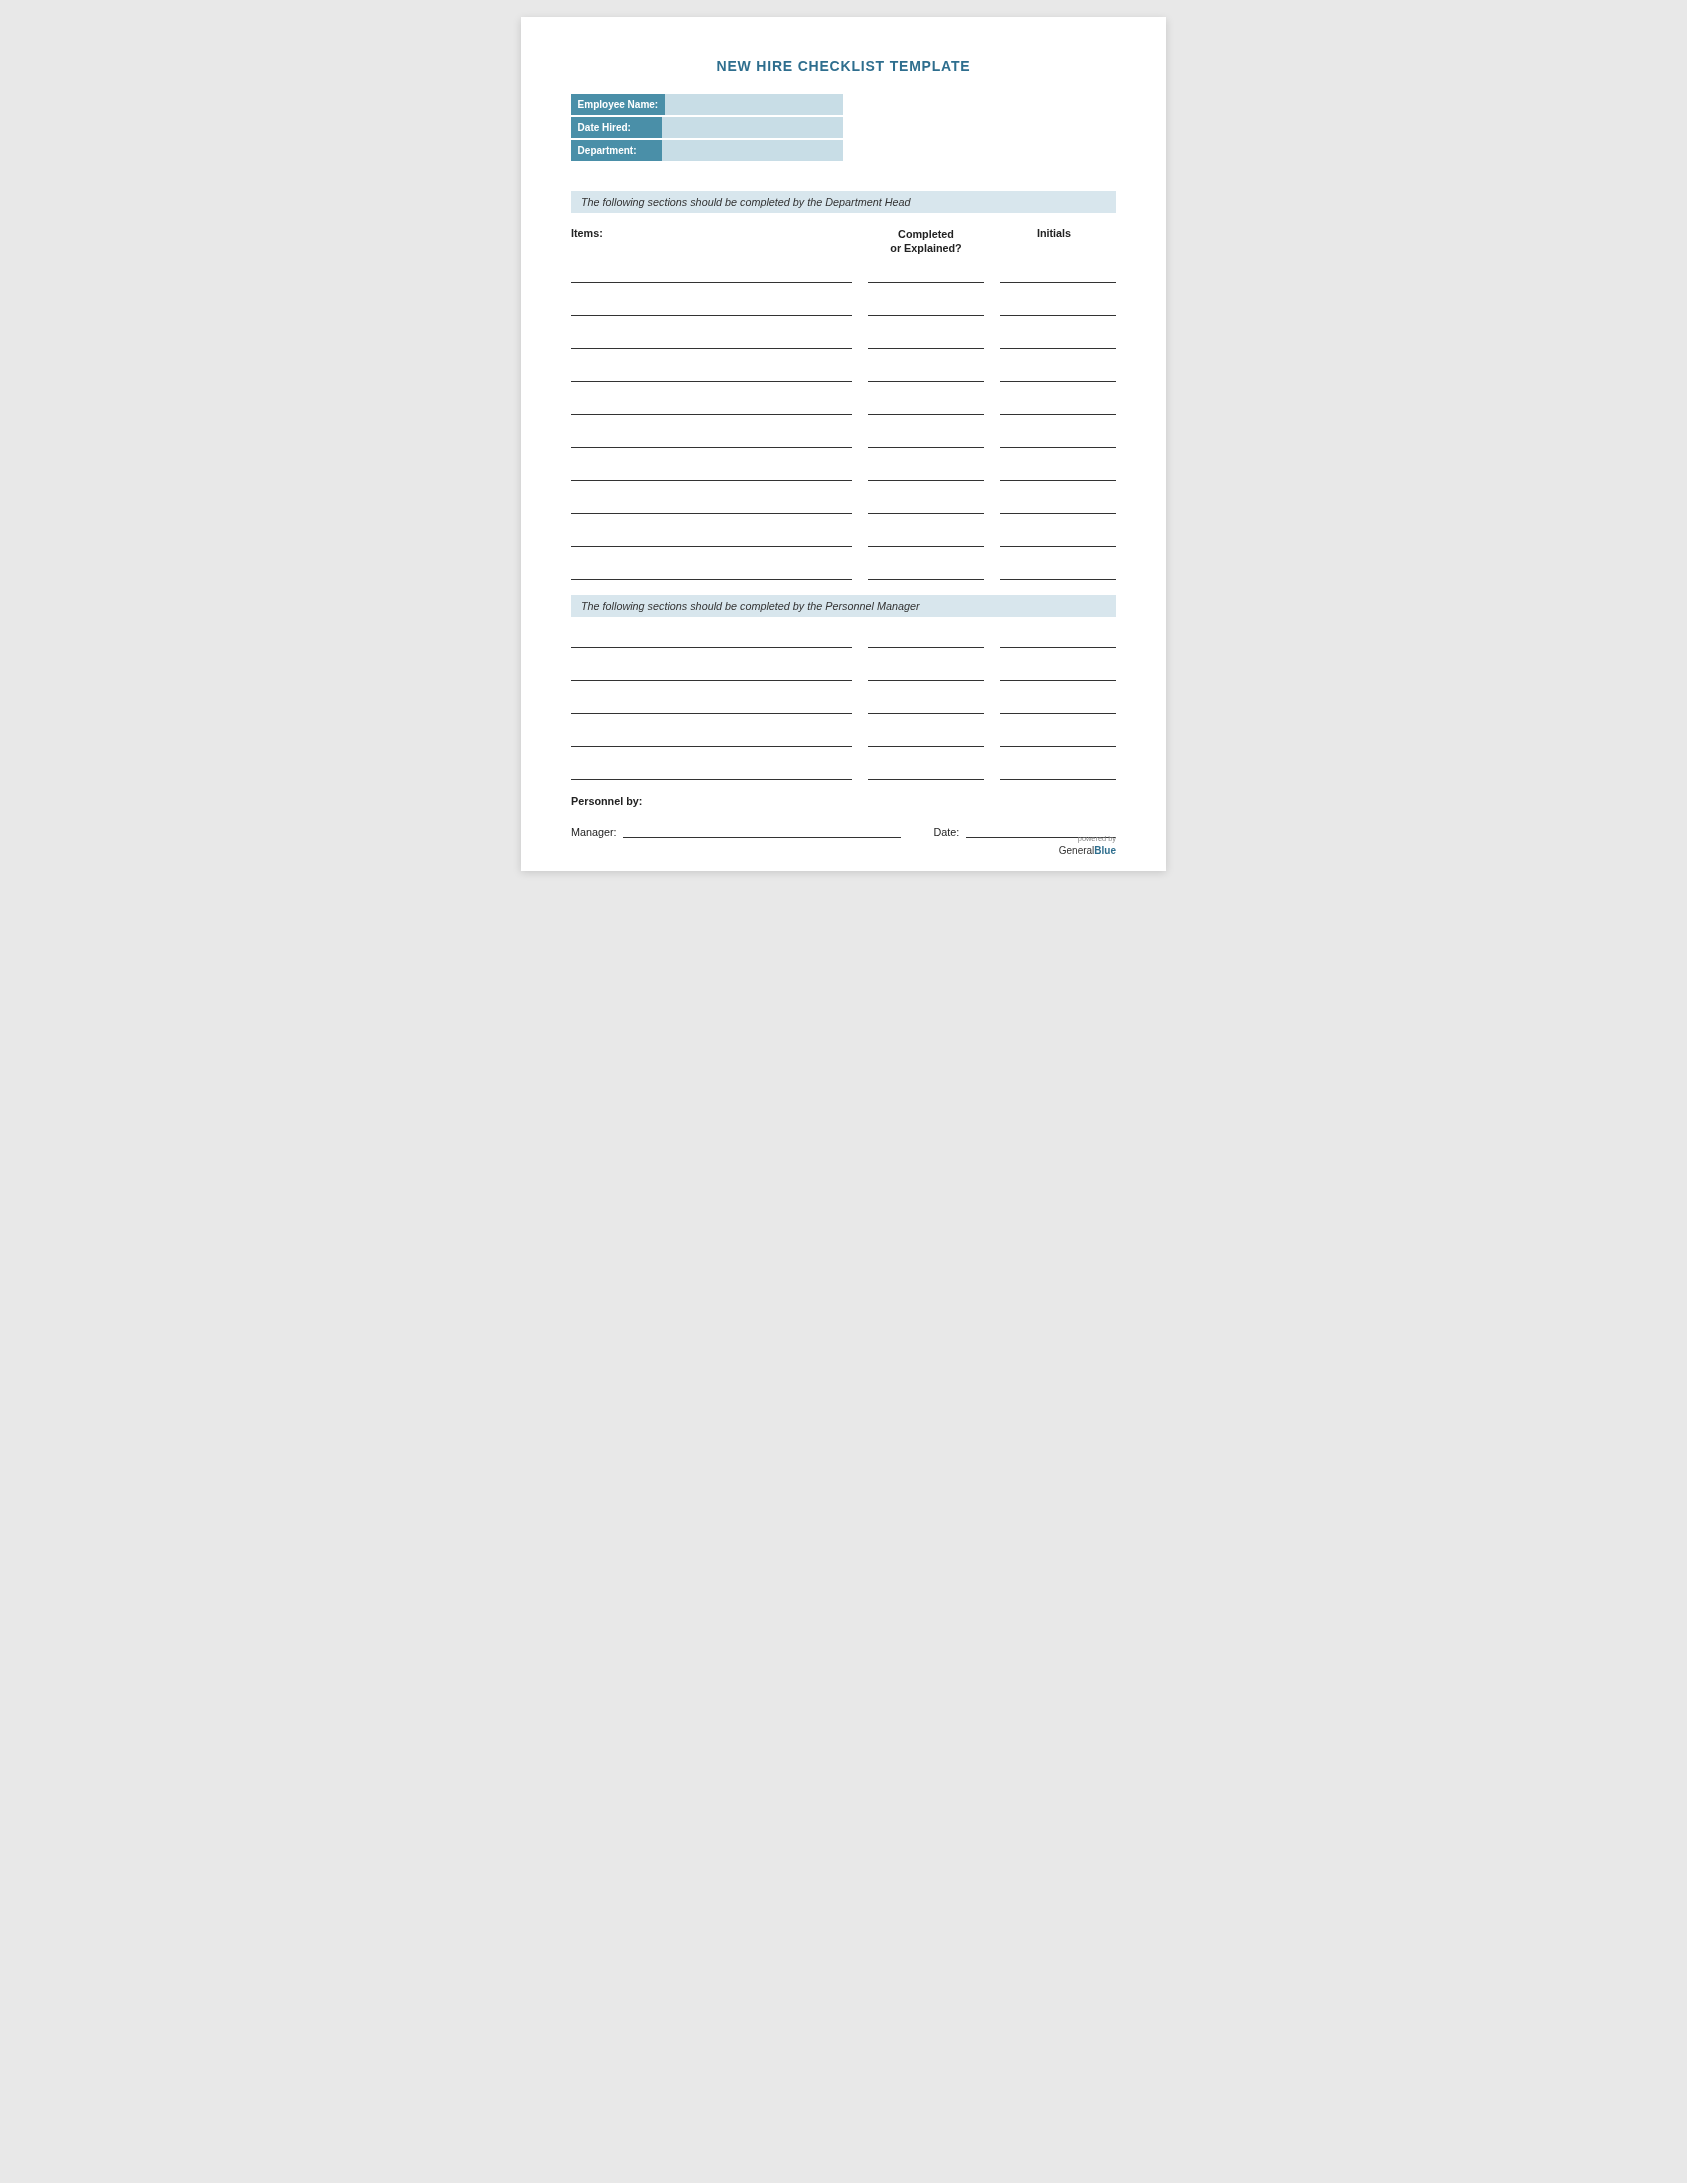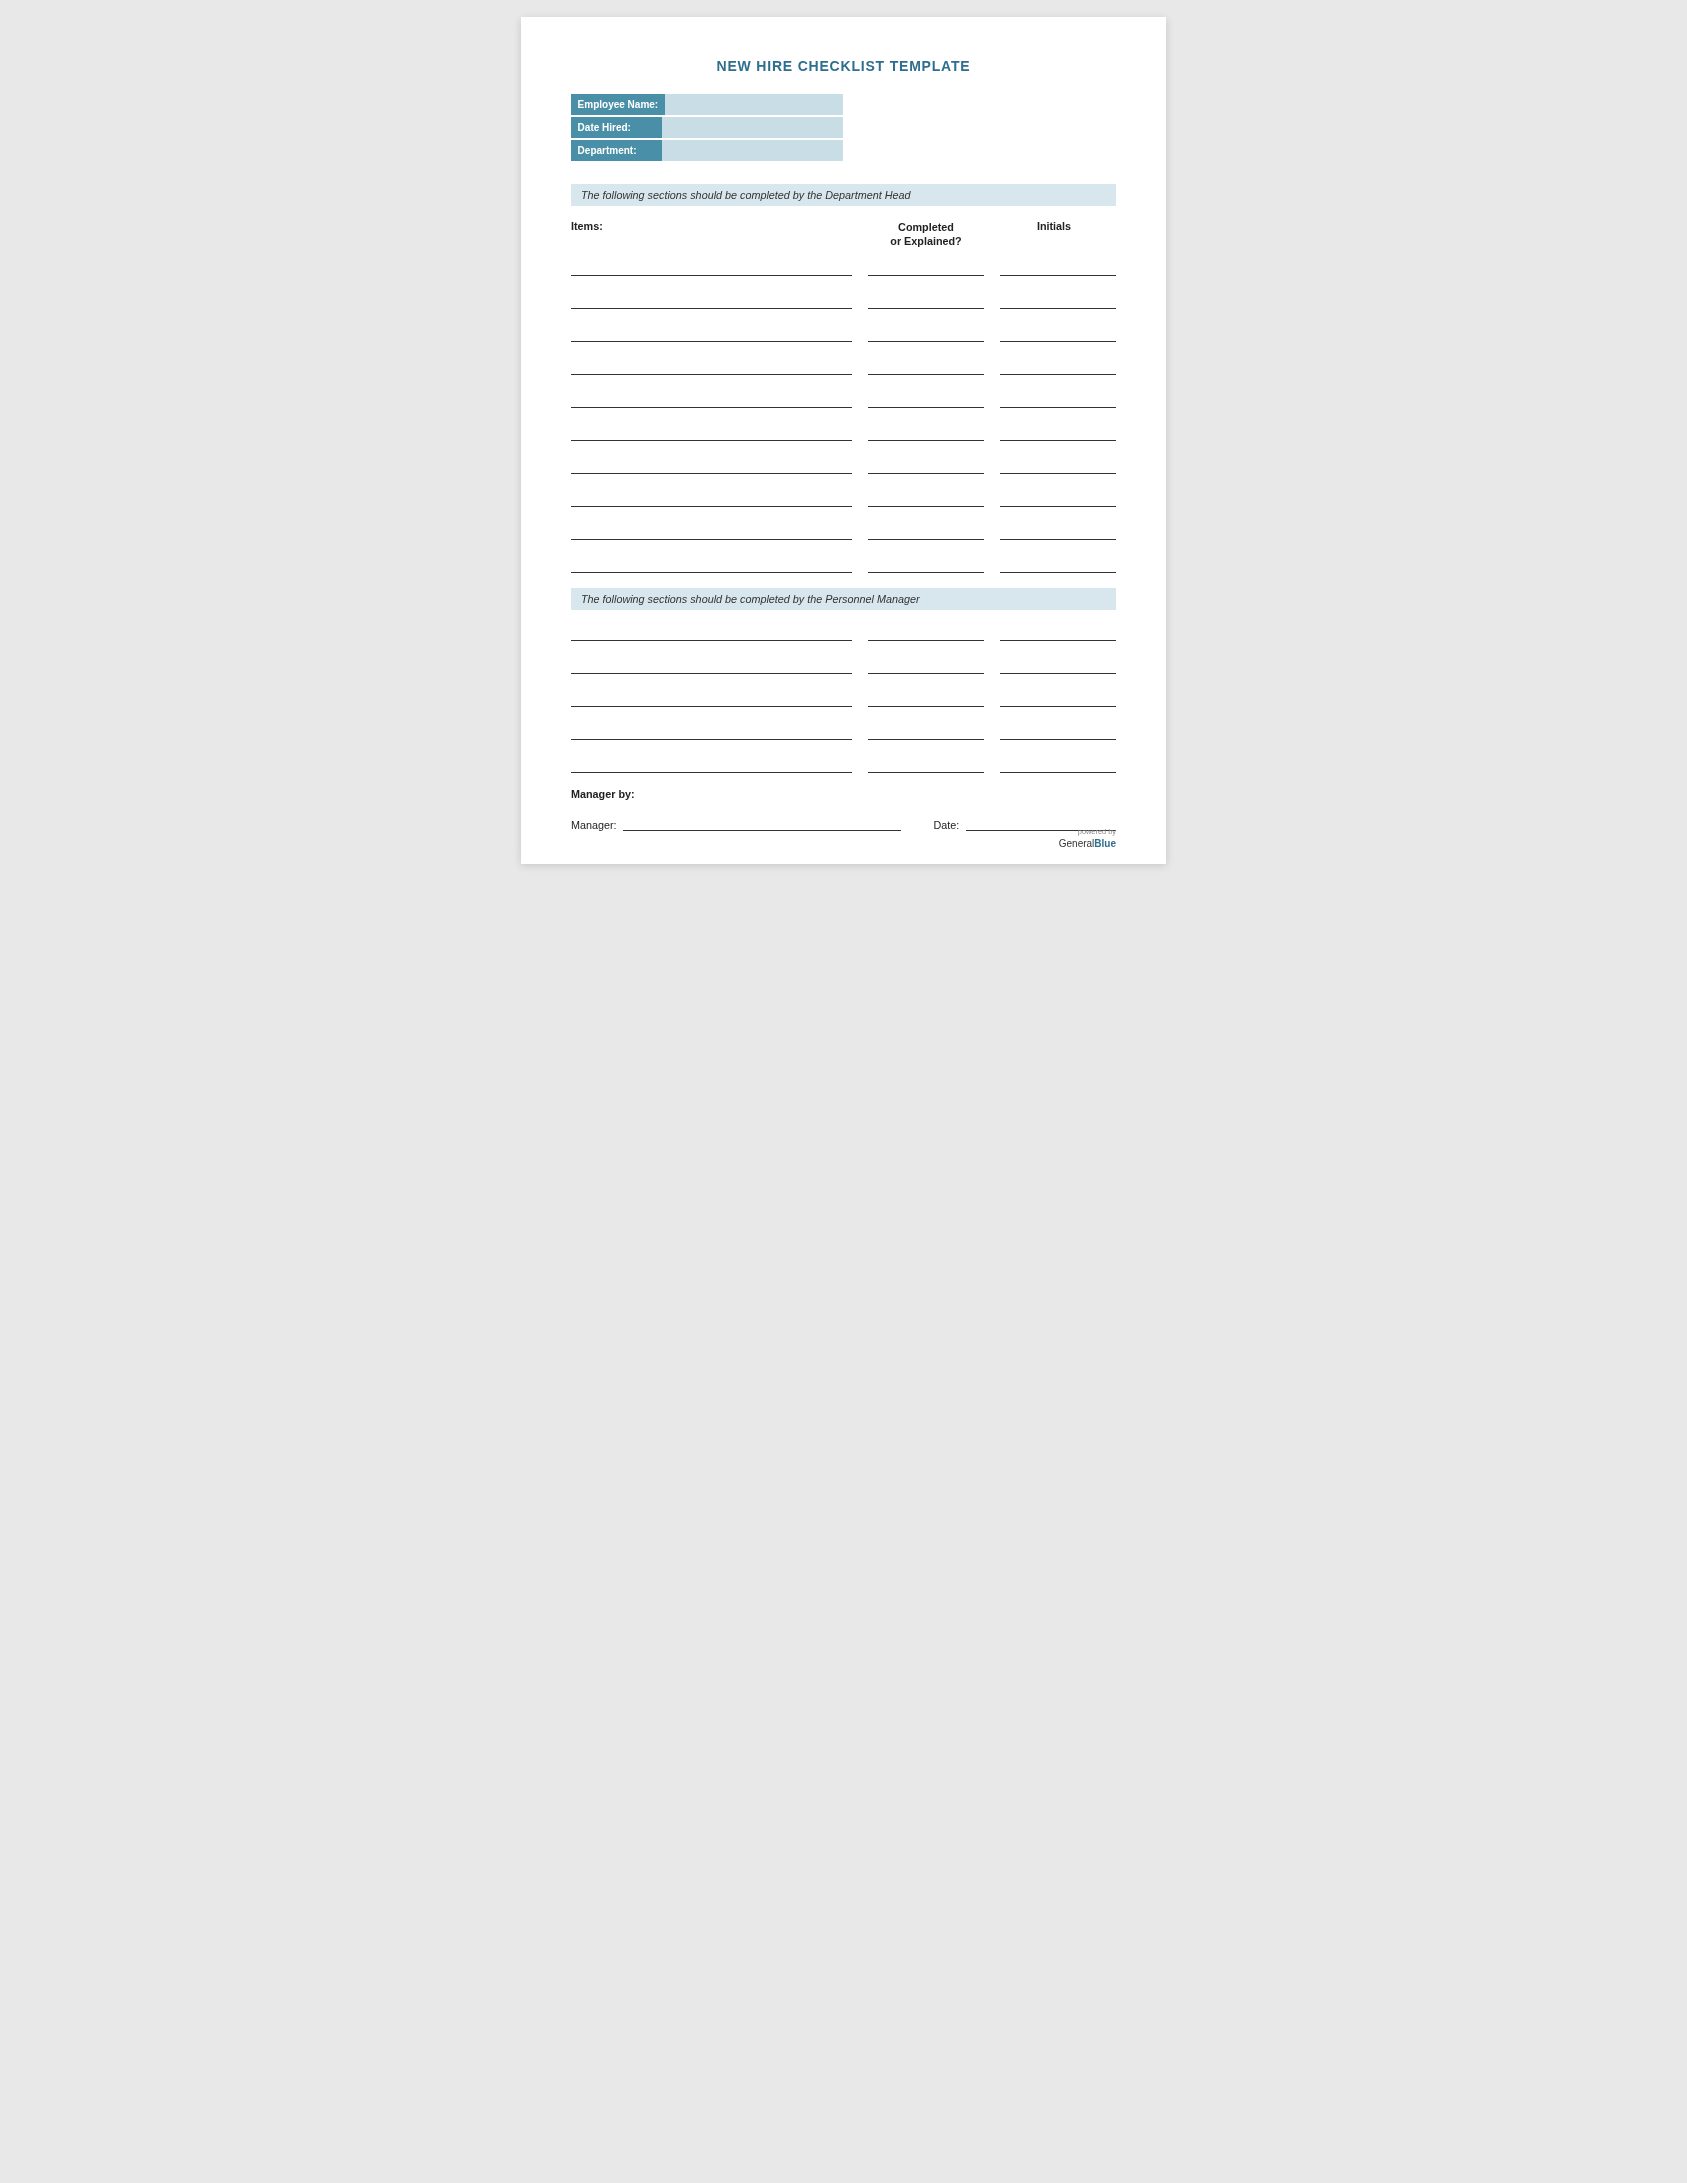"Employee Name:" .info-grid { margin-bottom: 23px -> 30px }
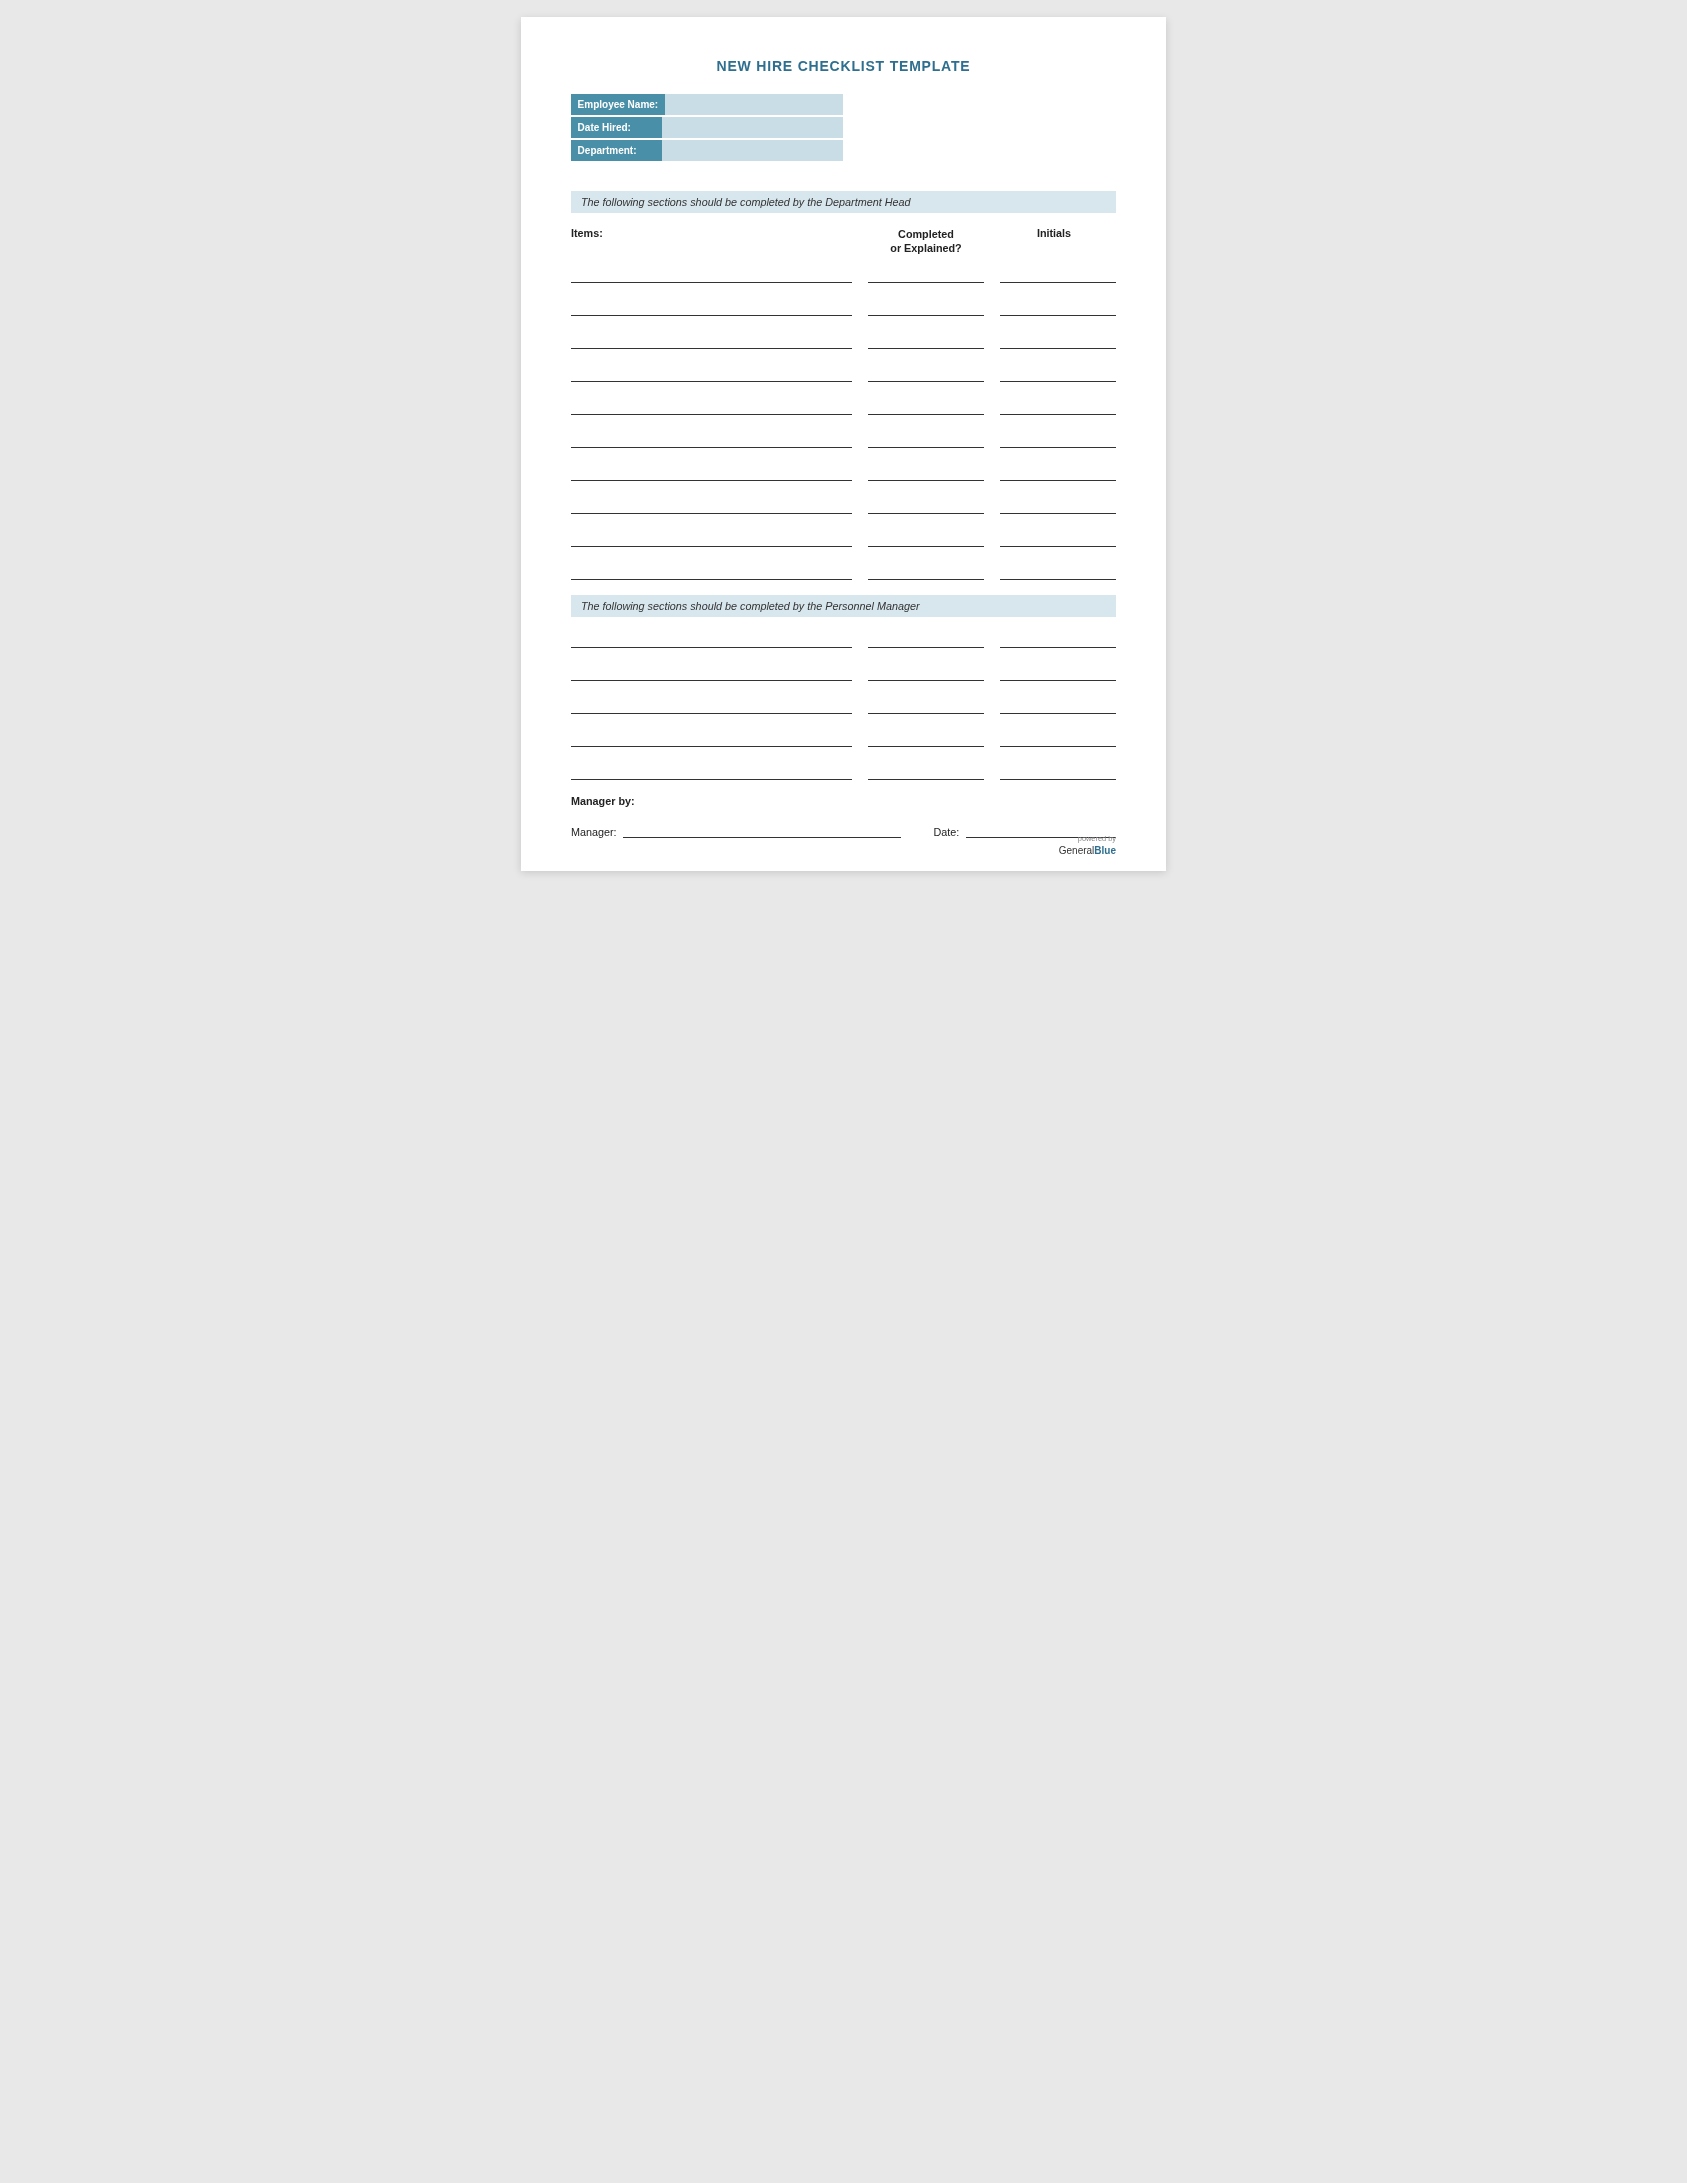"Manager by:" div.approved-title { text: Manager -> Personnel }
